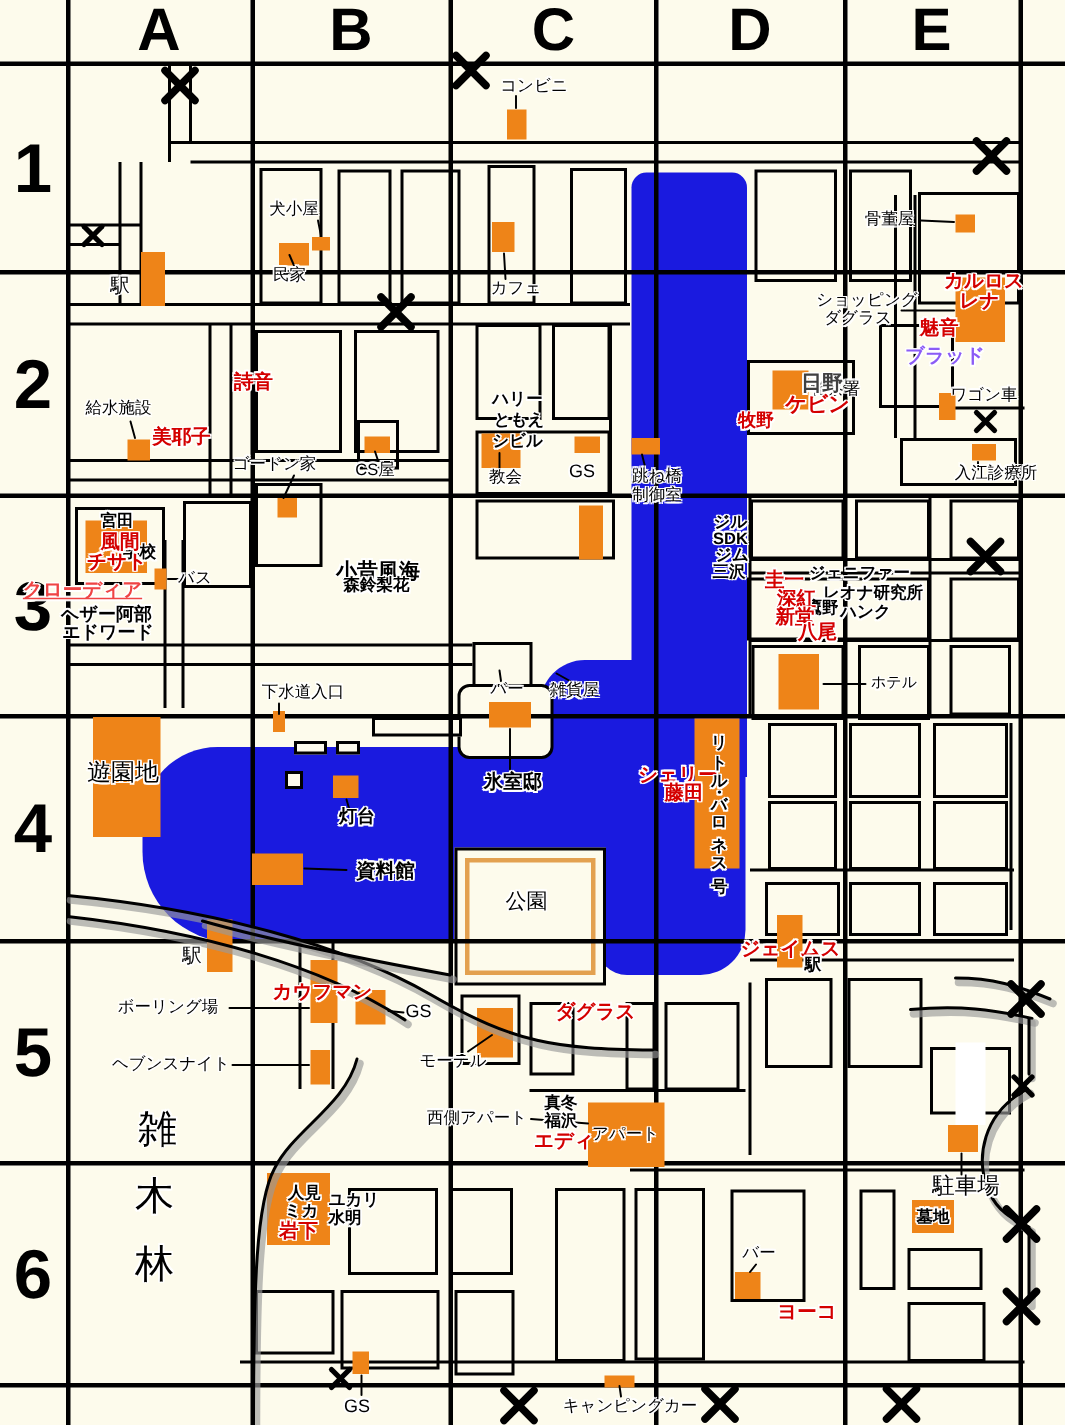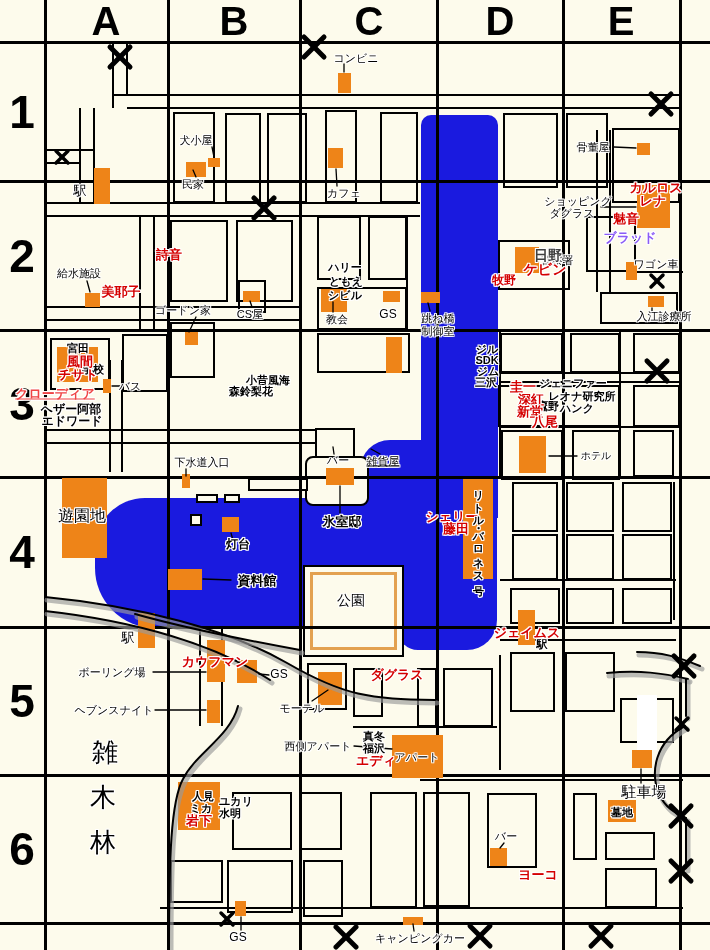"小昔風海" div.lbl { font-size: 11px -> 14px; left: 268px -> 252px }
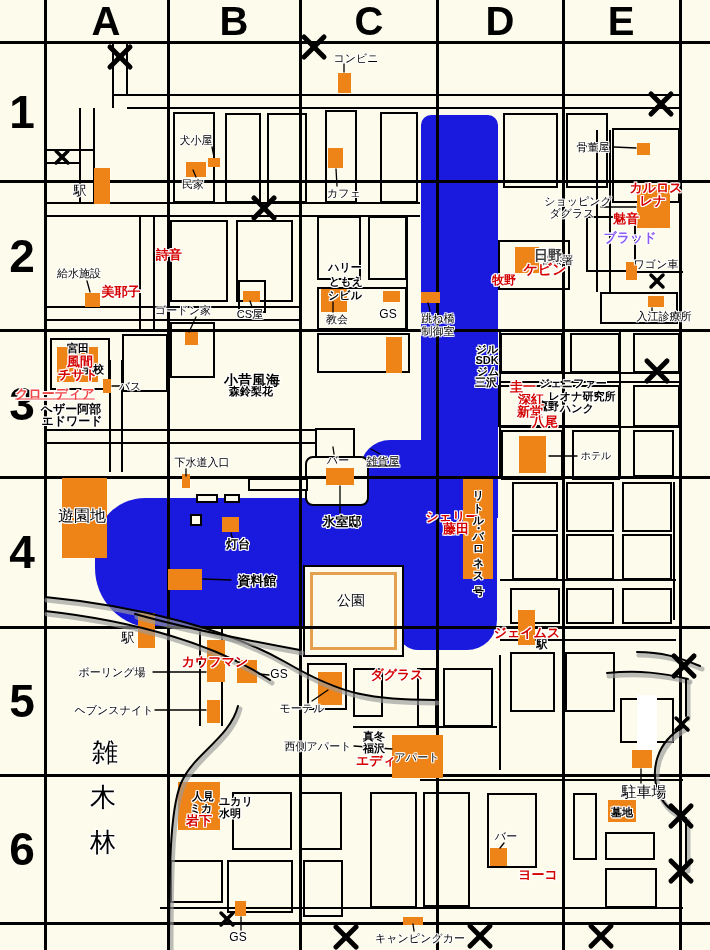"ハンク" div.lbl { font-family: Liberation Mono, monospace -> none }
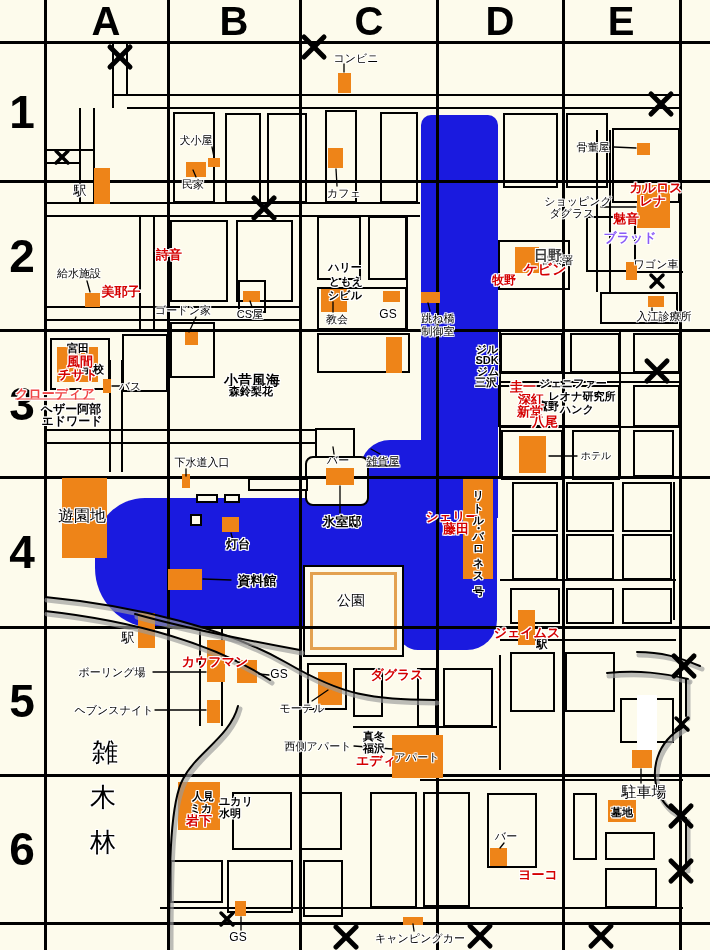"雑貨屋" div.lbl { text-decoration: underline -> none }
